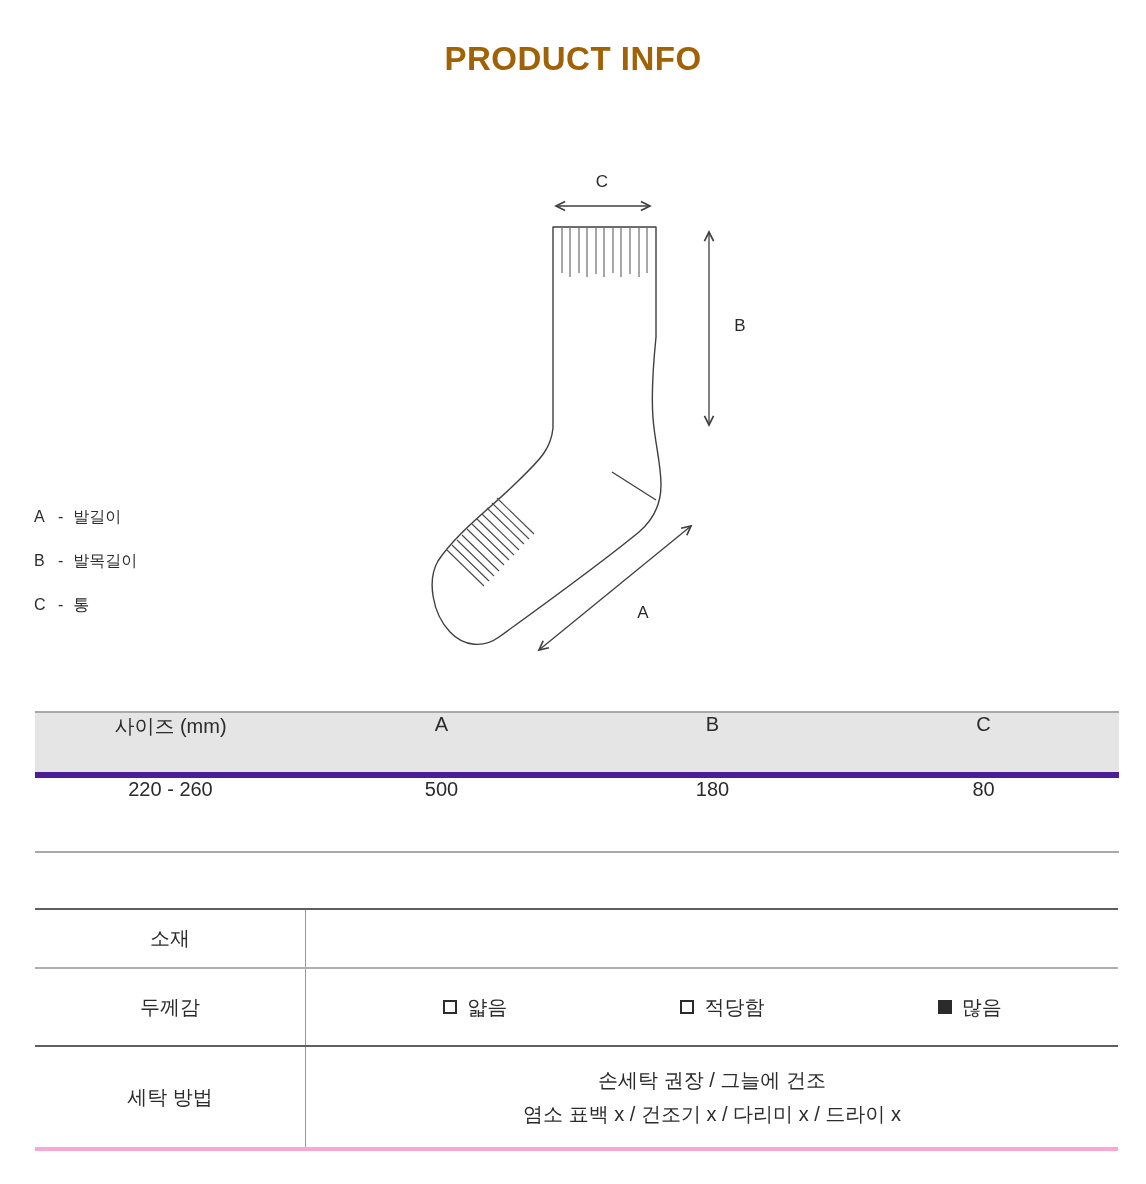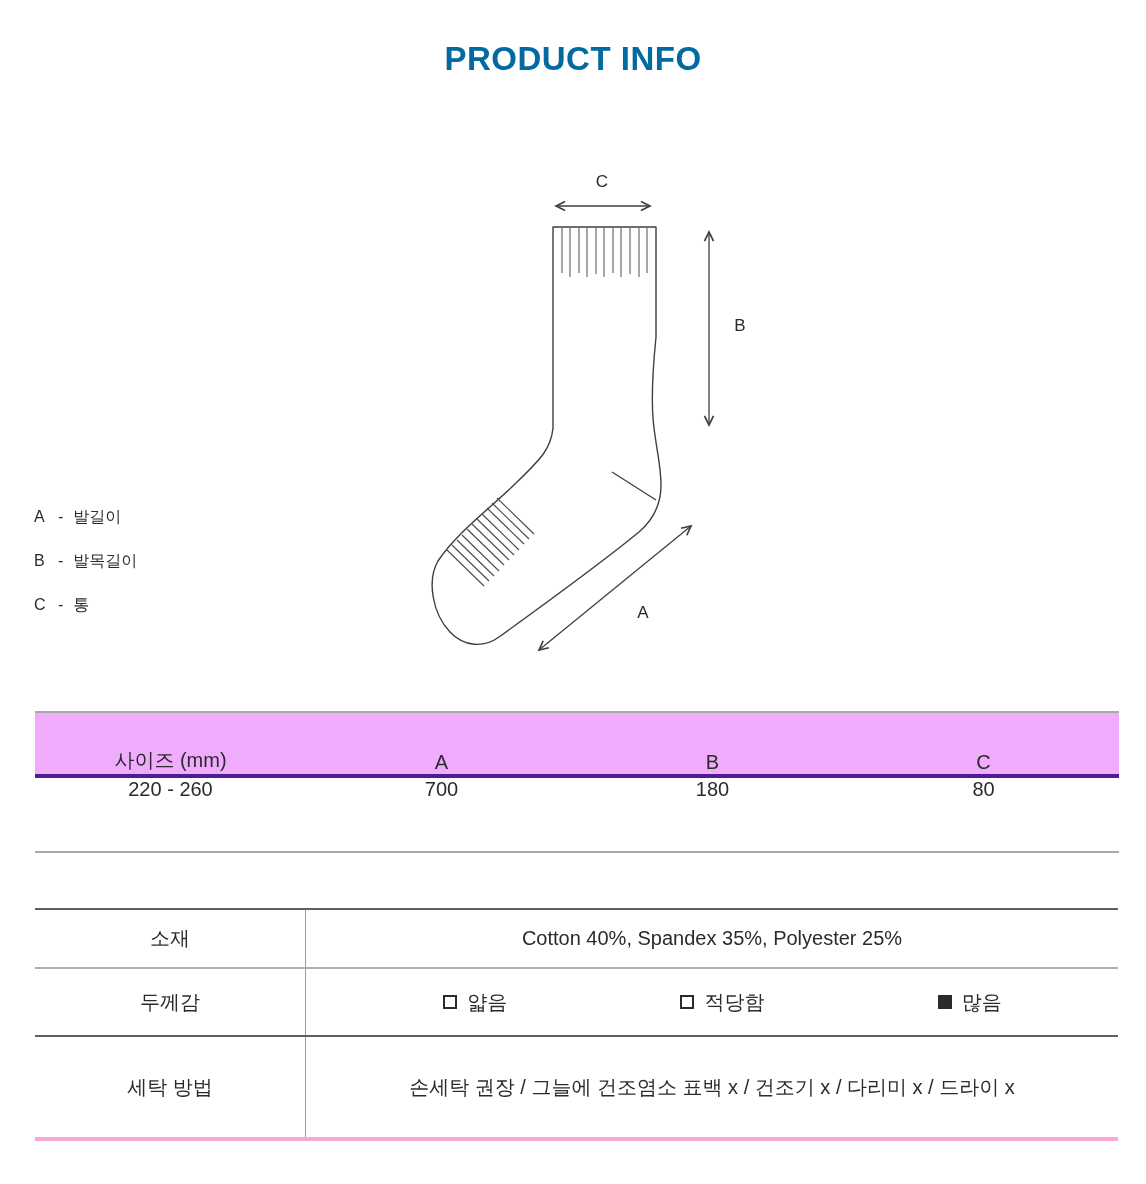"PRODUCT INFO" .title { color: #0369a1 -> #a16207 }
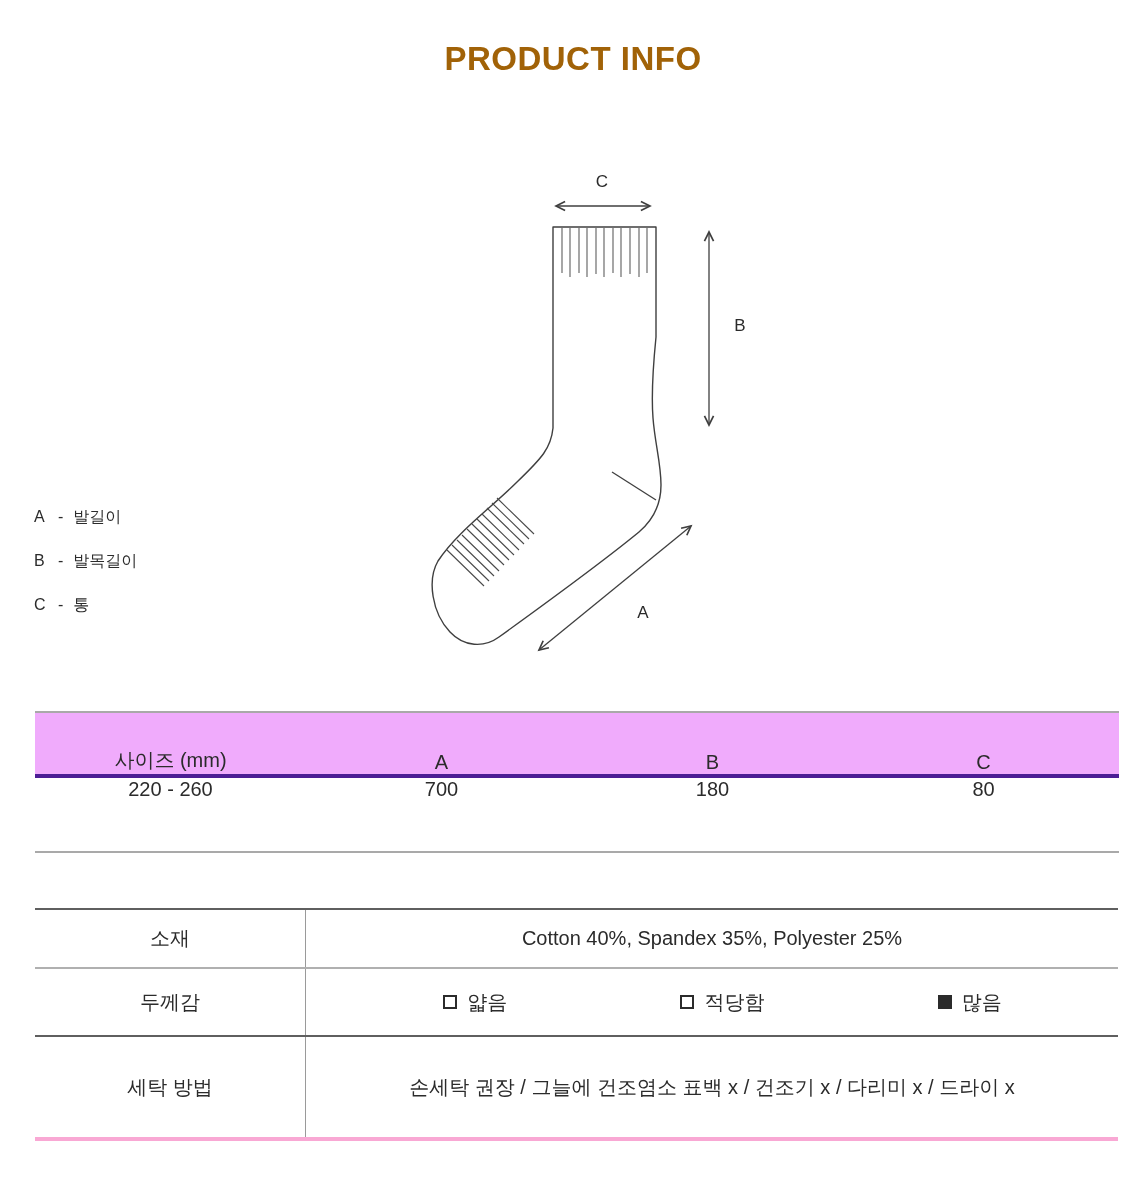"사이즈 (mm)" .size-header { align-items: flex-end -> flex-start; background: #f0abfc -> #e5e5e5; border-bottom: 4px solid #4c1d95 -> 6px solid #4c1d95 }
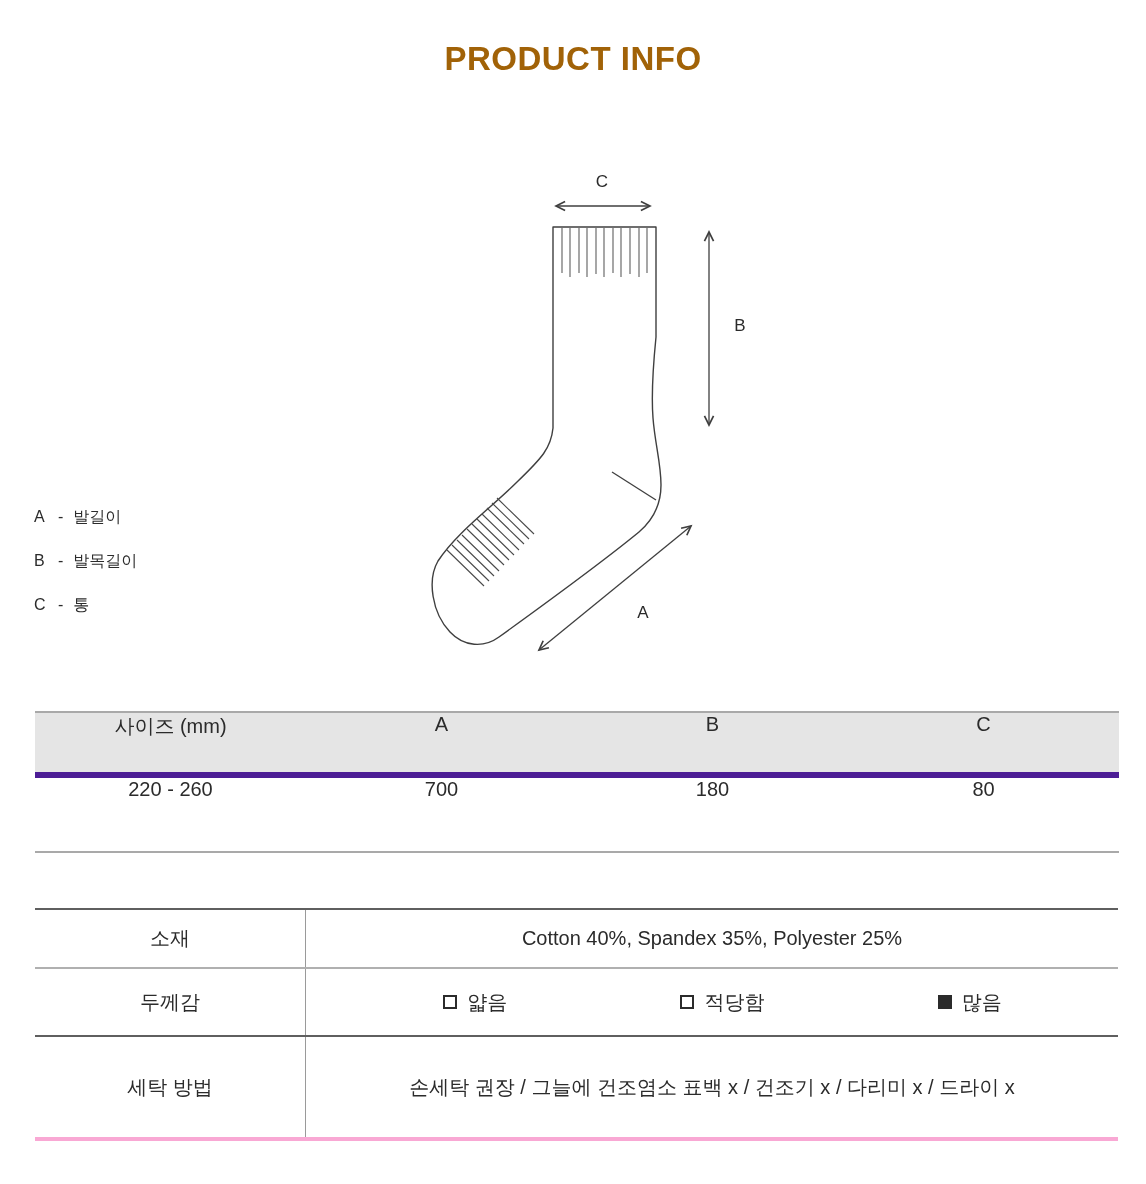"700" div.cell { text: 700 -> 500 }
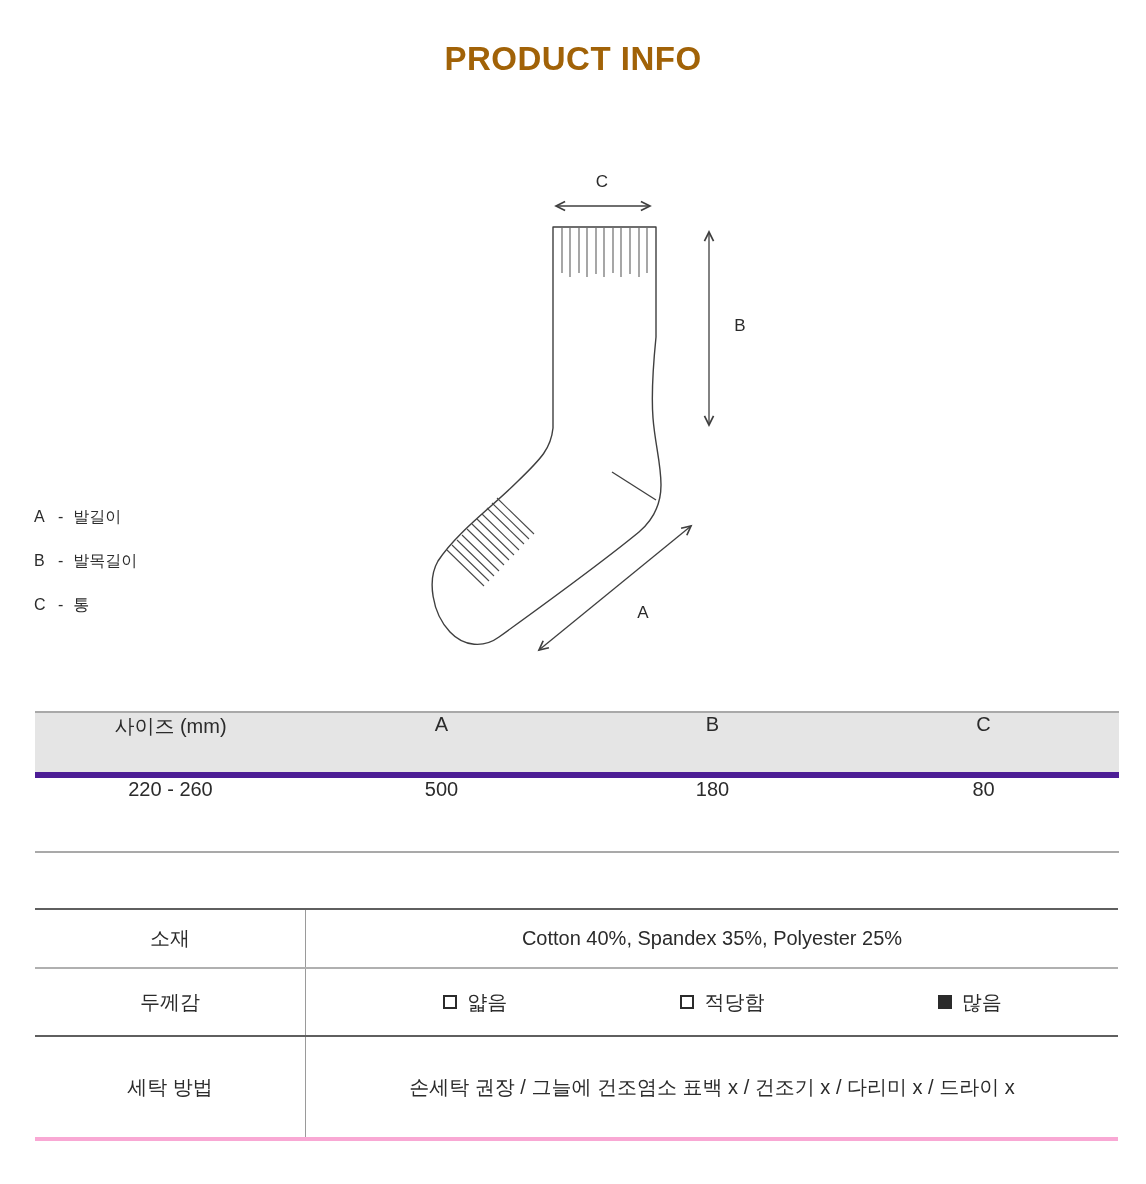"Cotton 40%, Spandex 35%, Polyester" div.d-value { html: <div>Cotton 40%, Spandex 35%, Polyester 25%</div> -> none }
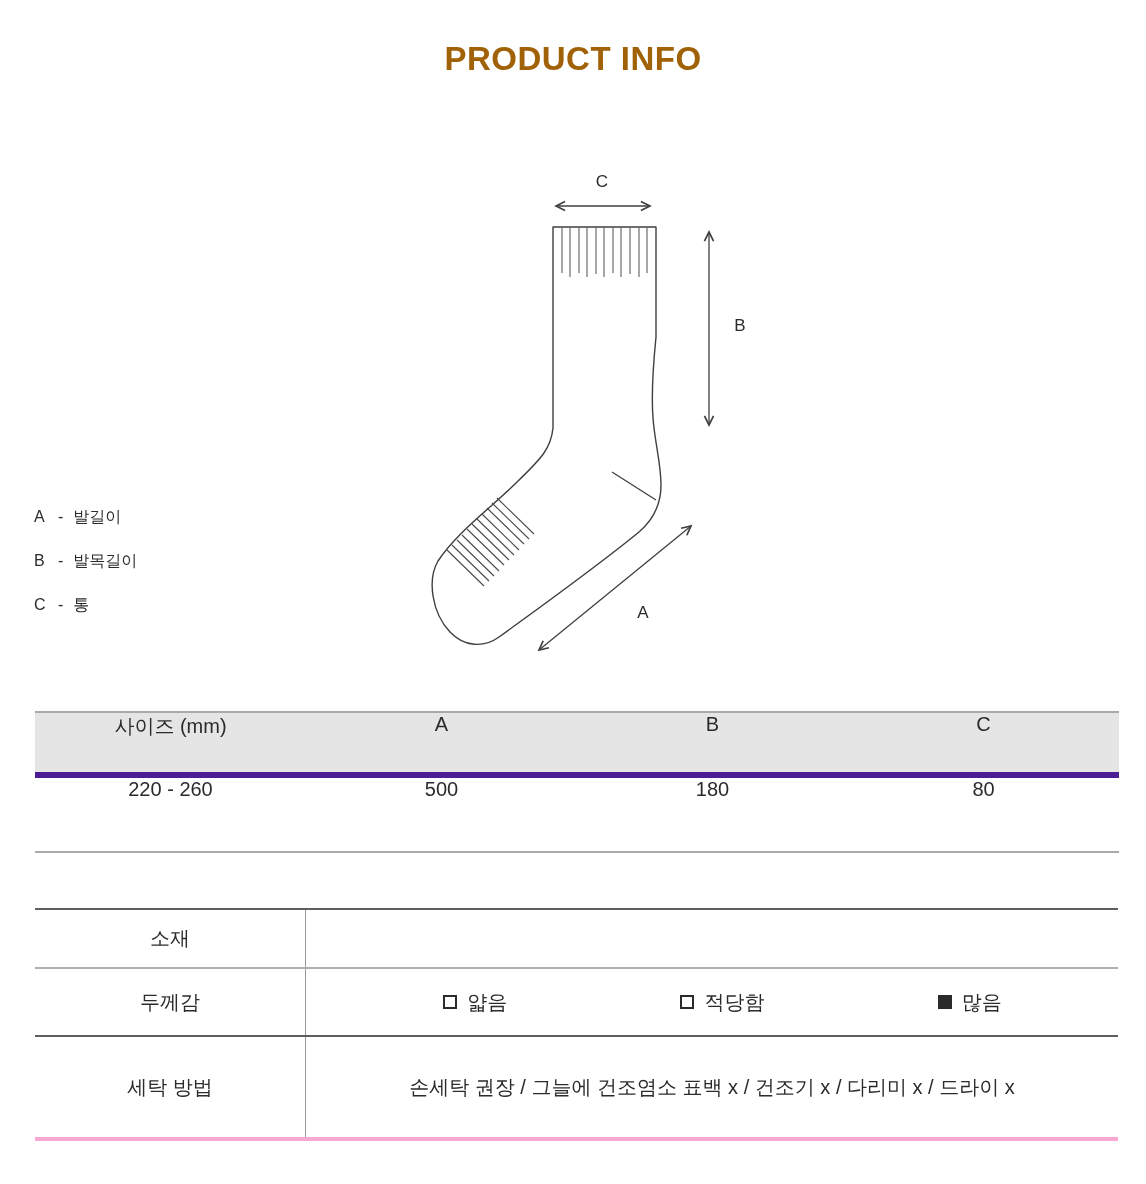"두께감" .d-row.r2 { height: 68px -> 78px }
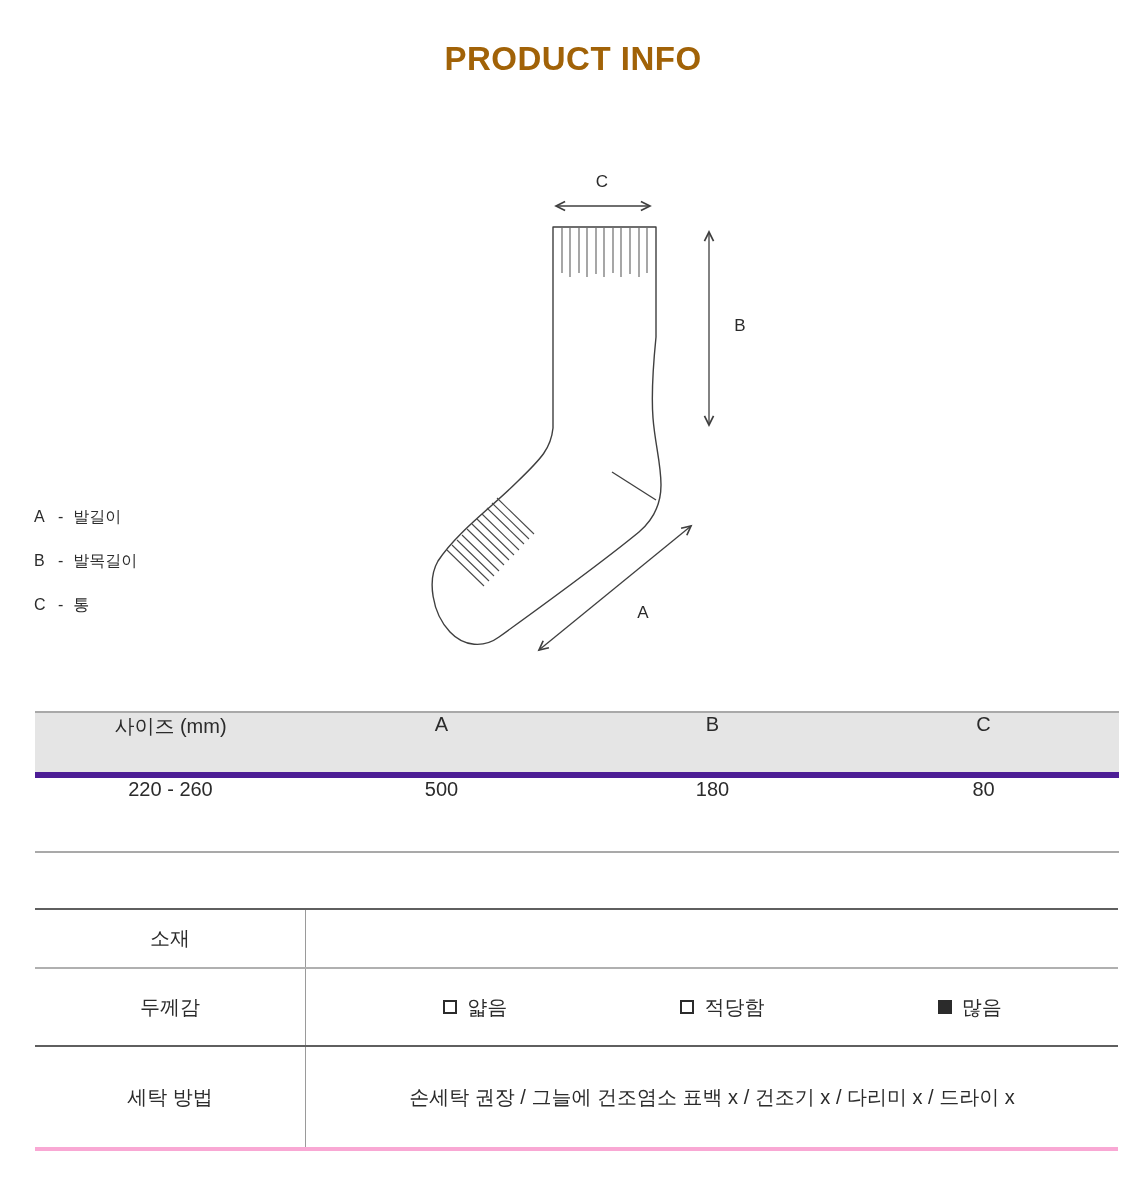"손세탁 권장 / 그늘에 건조" .wash { flex-direction: row -> column }
